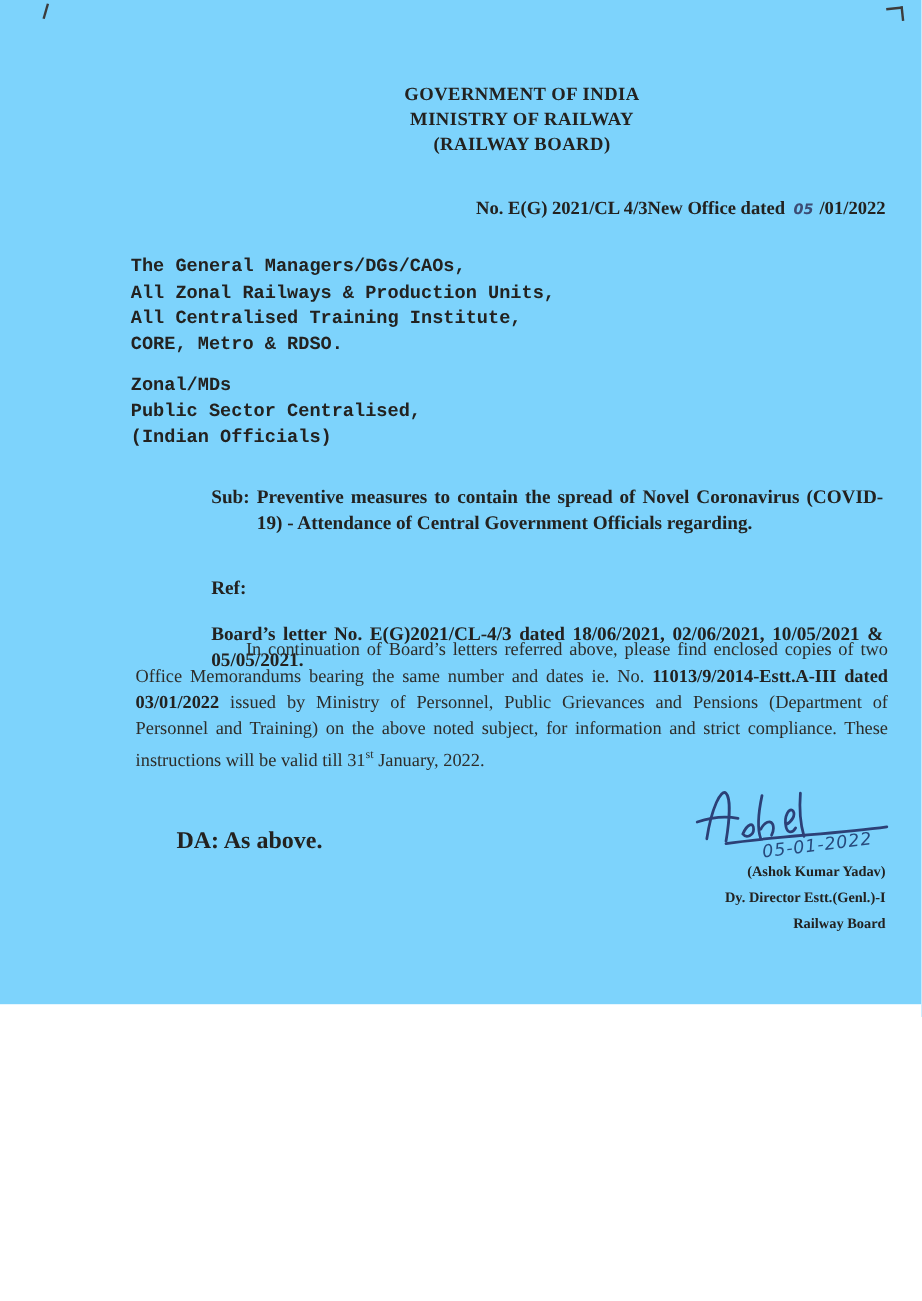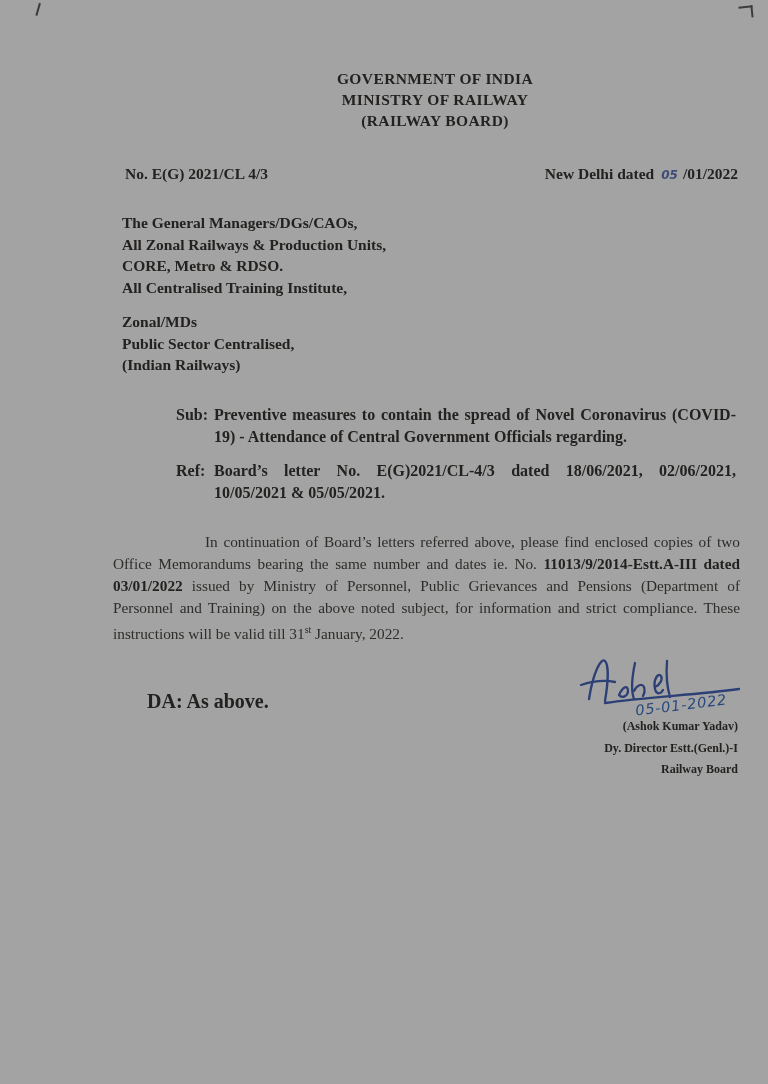"GOVERNMENT OF INDIA" .page { background: #a3a3a3 -> #7dd3fc; height: 1084px -> 837px }
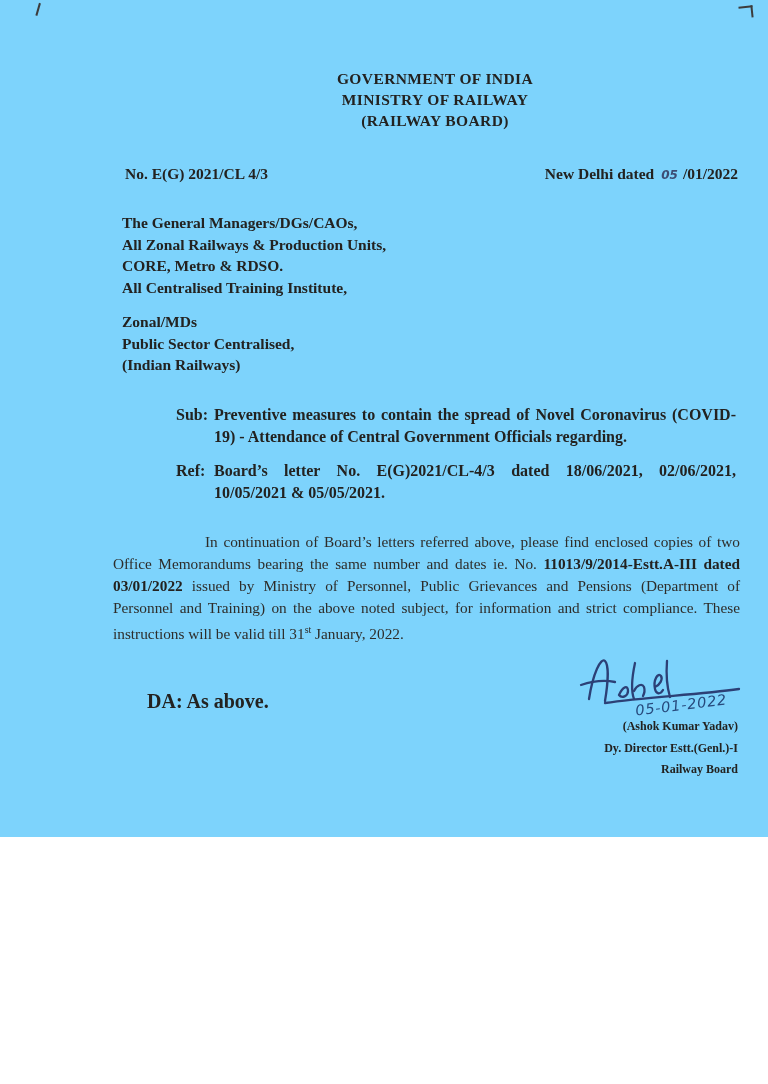"No. E(G) 2021/CL 4/3" .refline { justify-content: space-between -> flex-end }
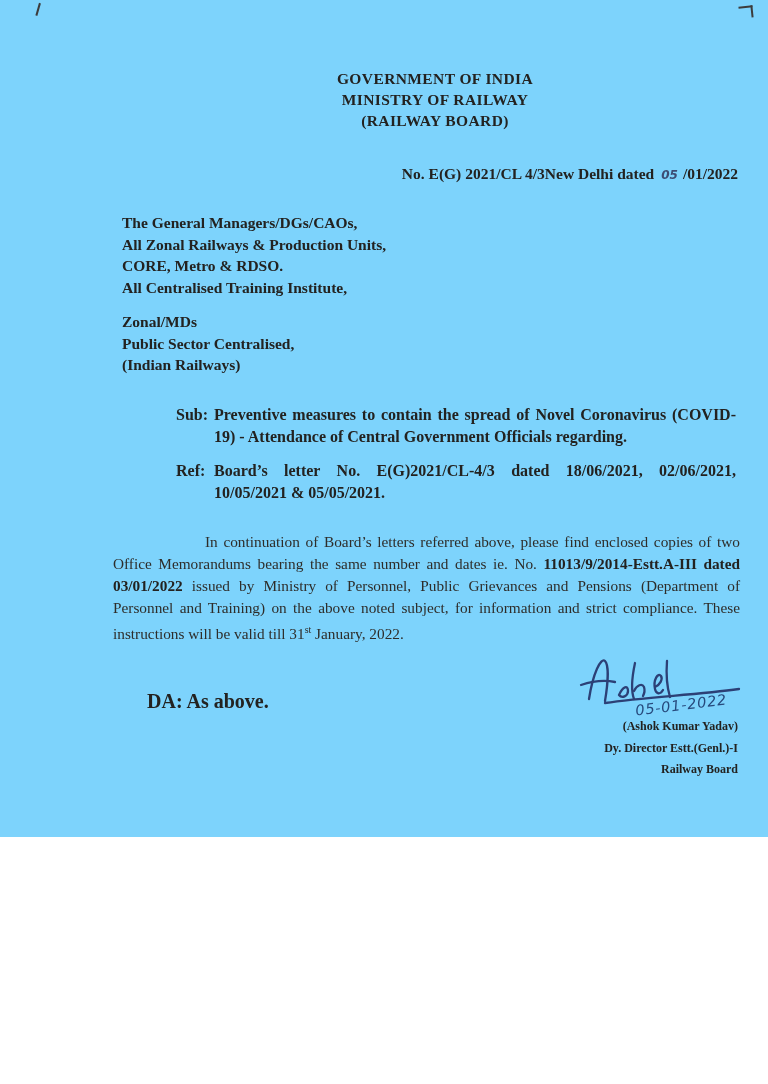"New Delhi dated" span { text: Delhi -> Office }
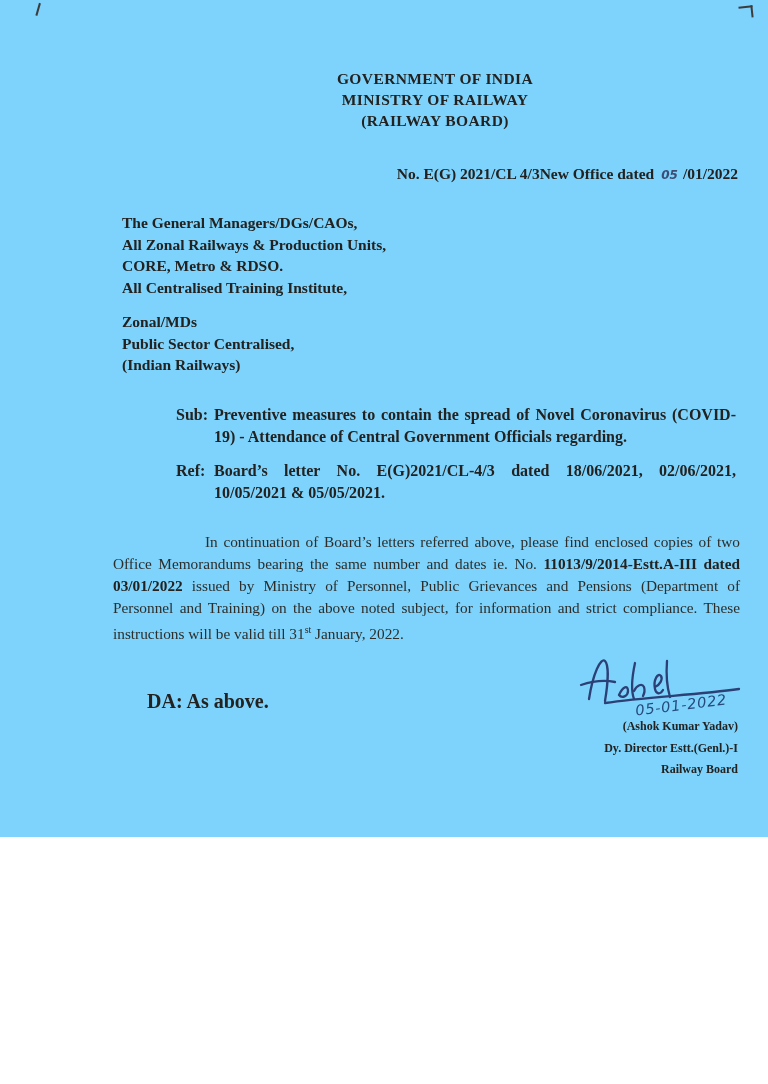"The General Managers/DGs/CAOs," .addr { font-family: none -> Liberation Mono, monospace; left: 122px -> 109px }
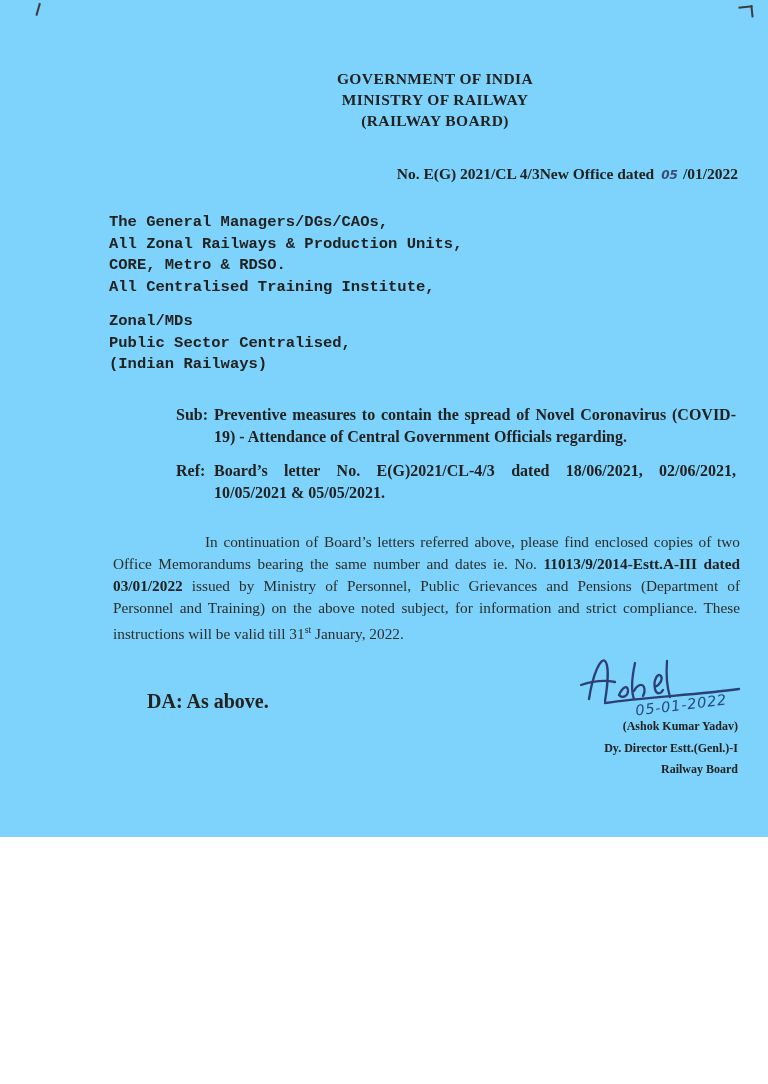"CORE, Metro & RDSO." div { order: before "All Centralised Training Institute," -> after "All Centralised Training Institute," }
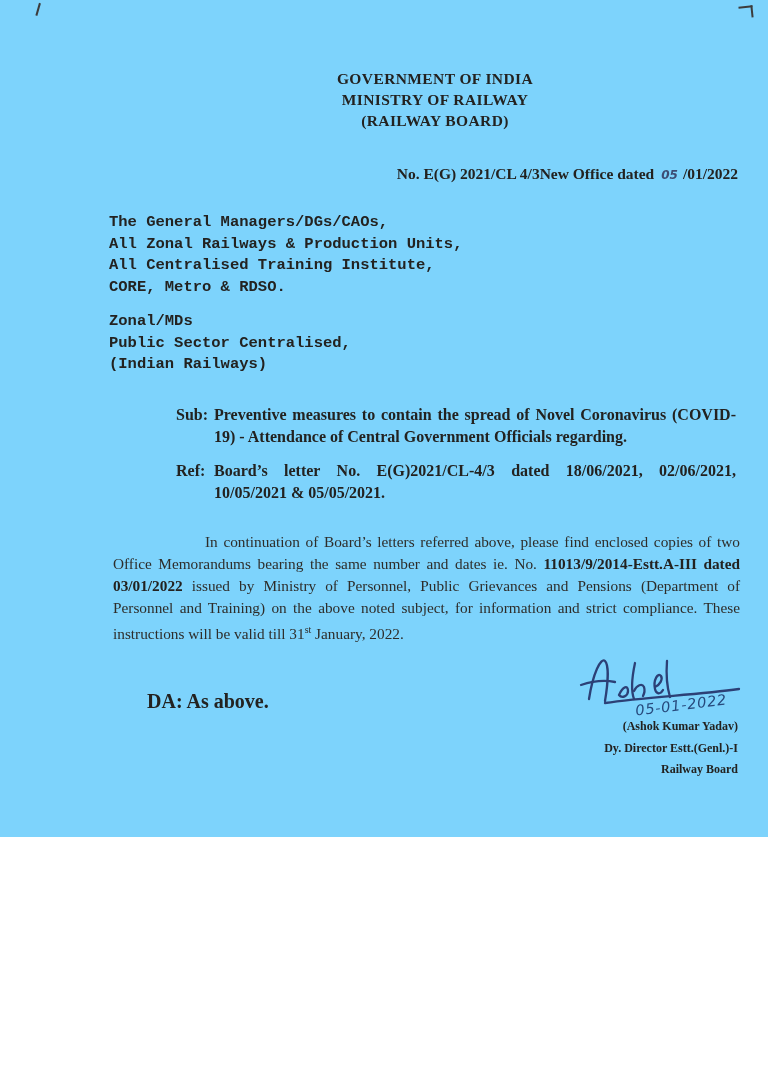"(Indian Railways)" div { text: Railways -> Officials }
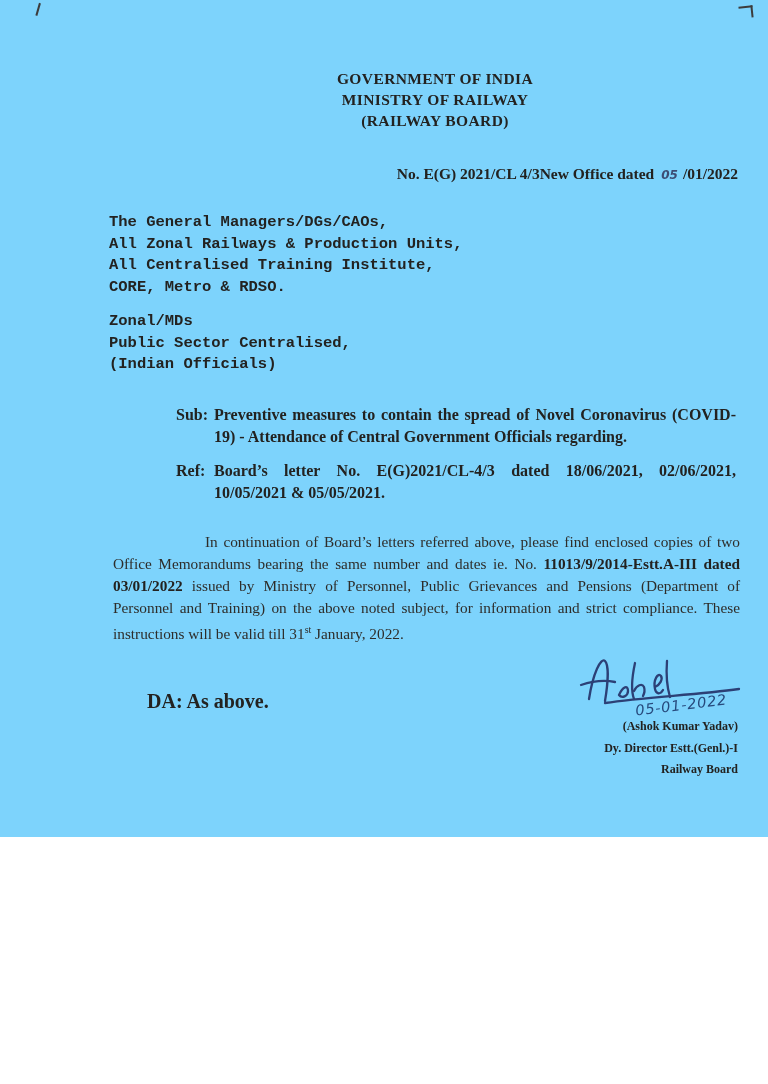"Ref:" .refblock { flex-direction: none -> column; top: 460px -> 480px }
